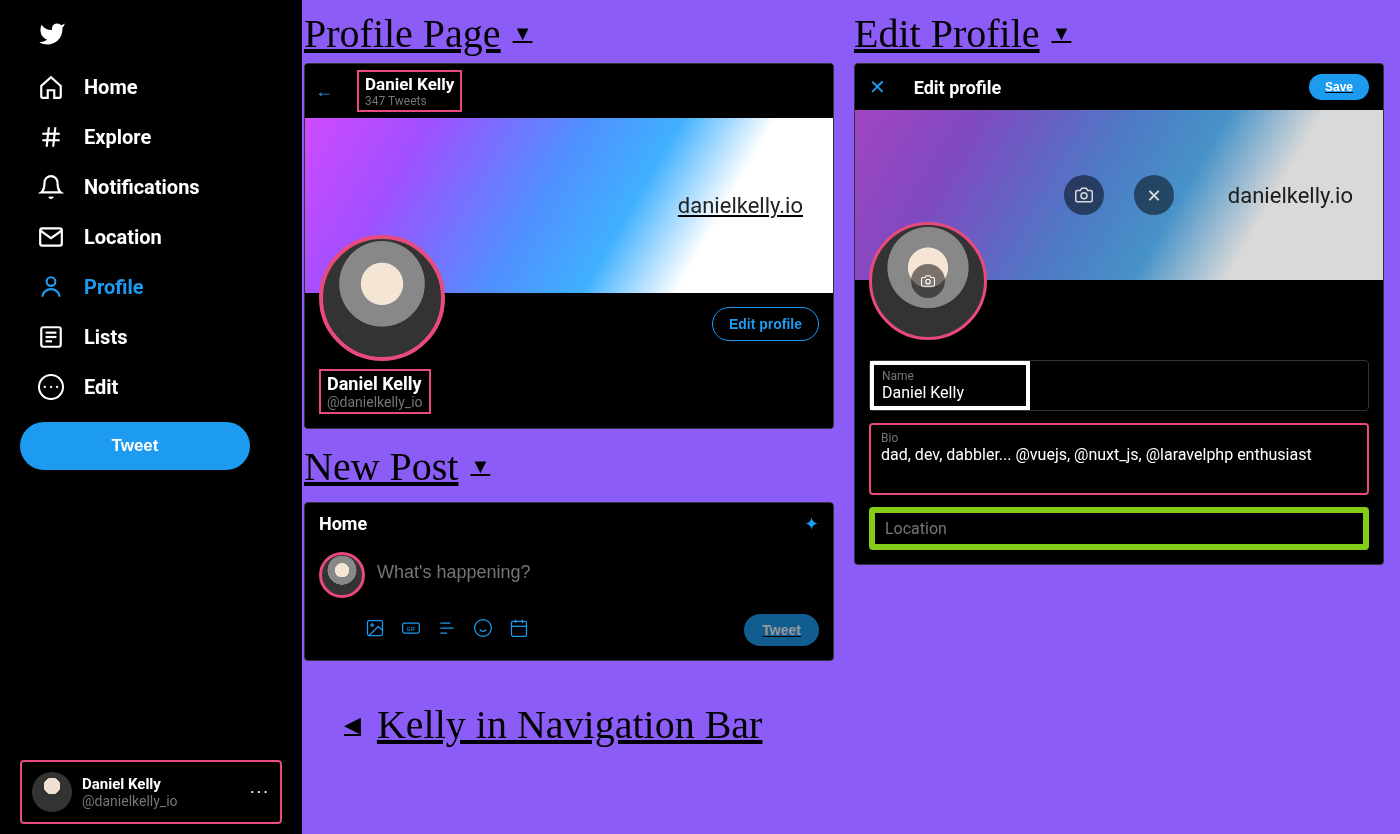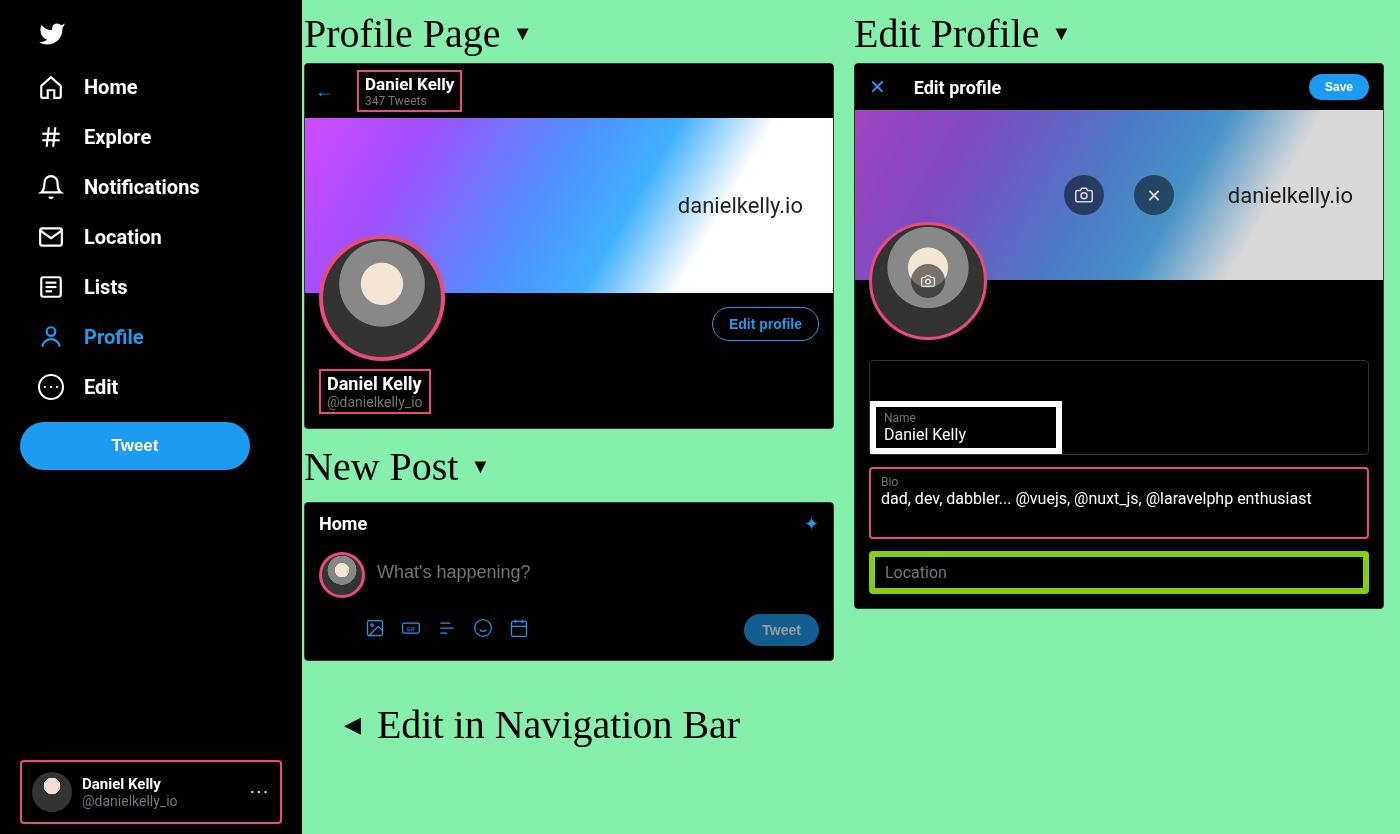"Profile Page" .right { background: #86efac -> #8b5cf6; text-decoration: none -> underline }
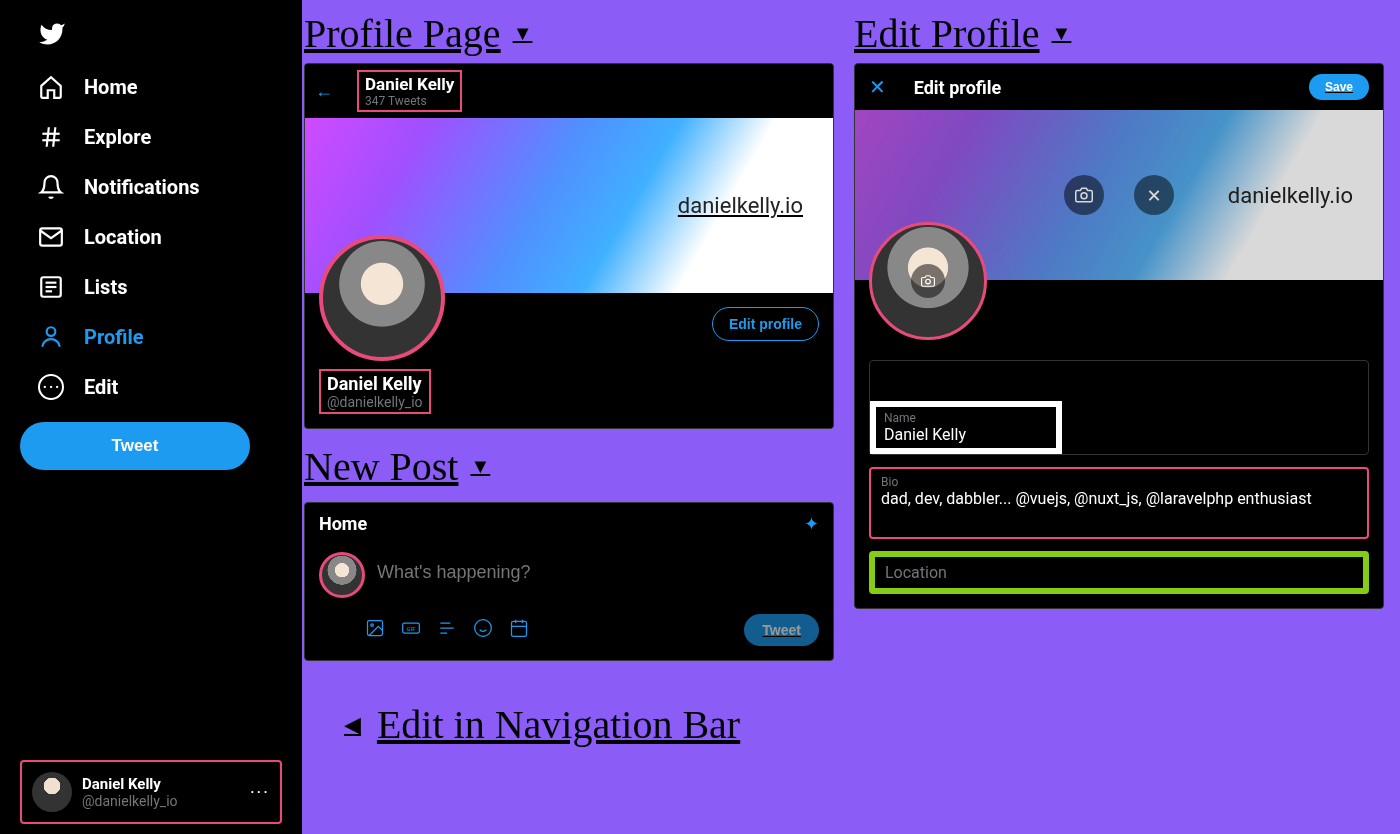"Lists" div.nav-item { order: before "Profile" -> after "Profile" }
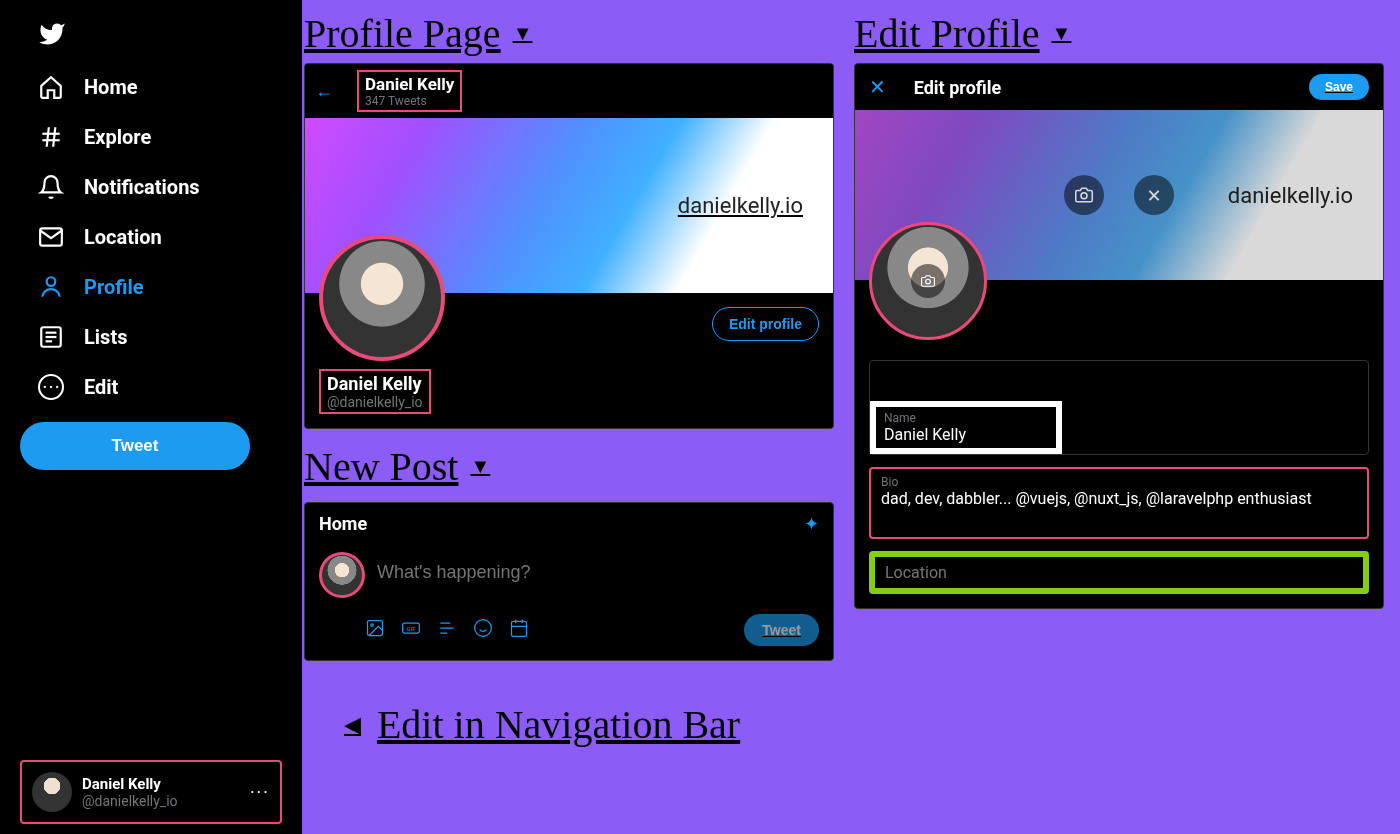"Name" .name-inner { border: 6px solid #ffffff -> 4px solid #ffffff; margin-top: 40px -> none; width: 192px -> 160px }
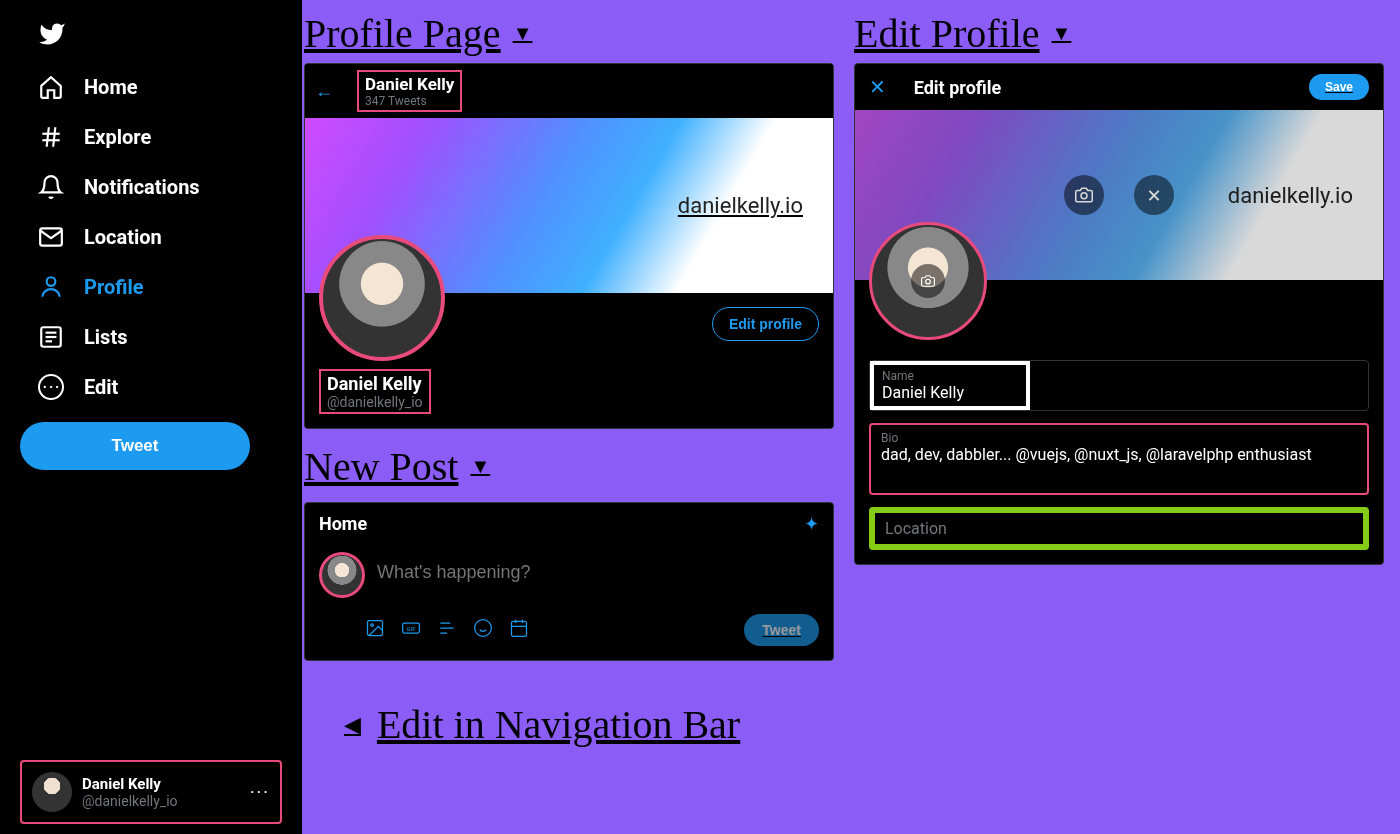"Edit in Navigation Bar" span { text: Edit -> Kelly }
